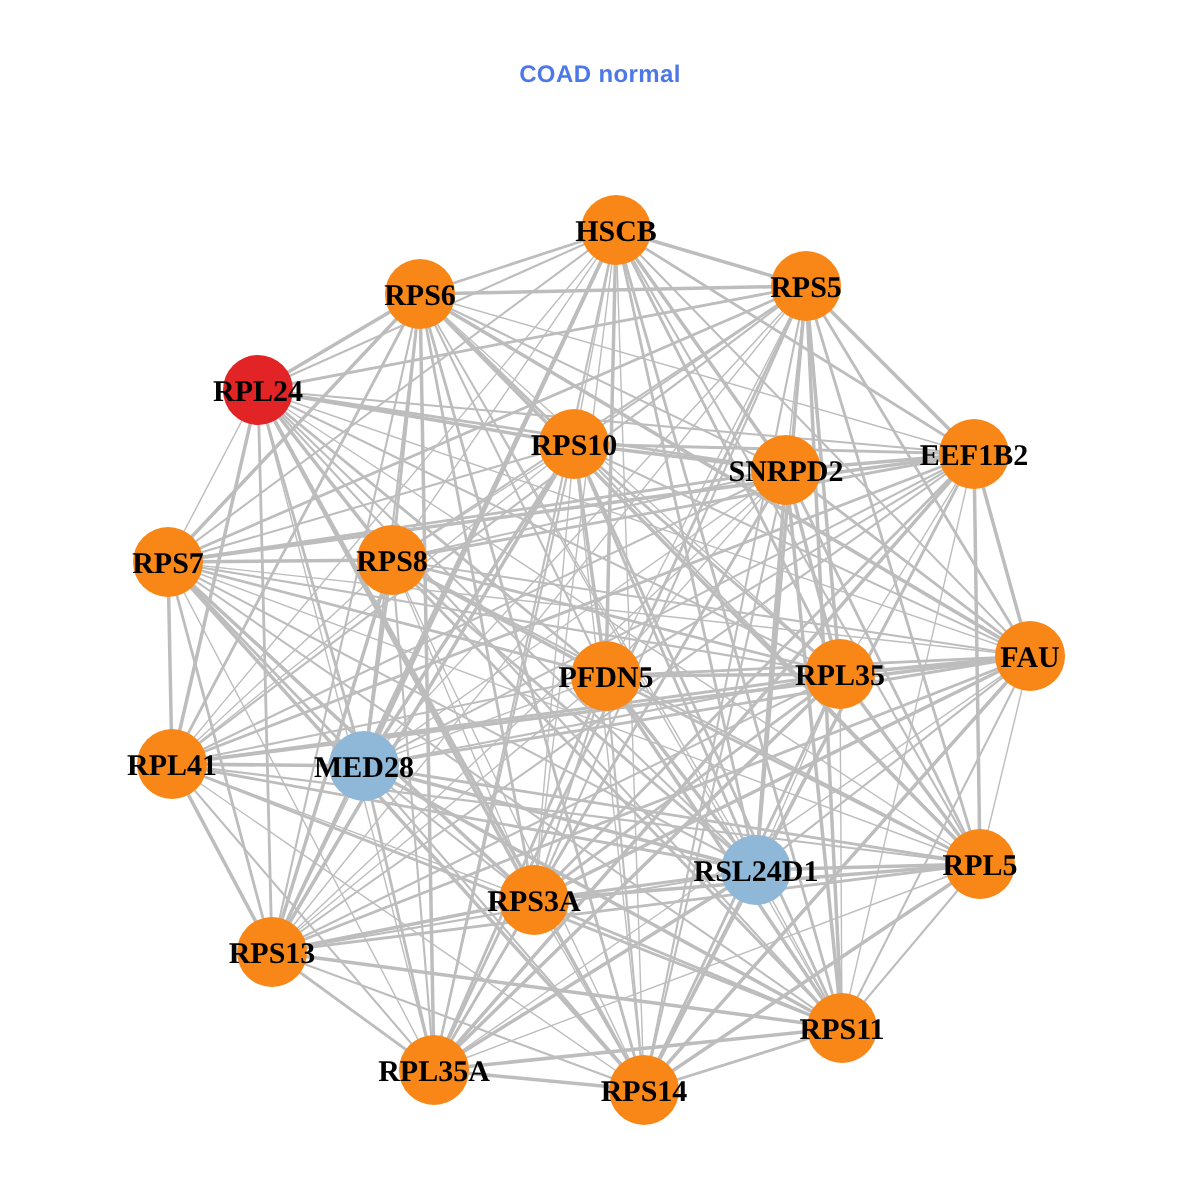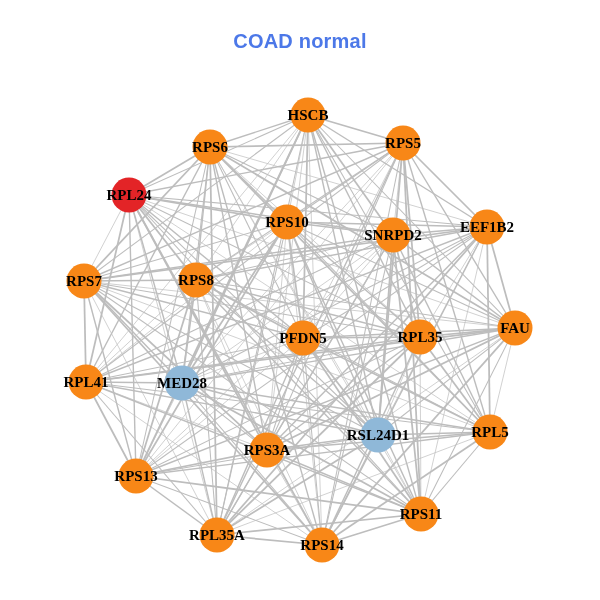"COAD normal" .plot-title { font-size: 20px -> 12px }
